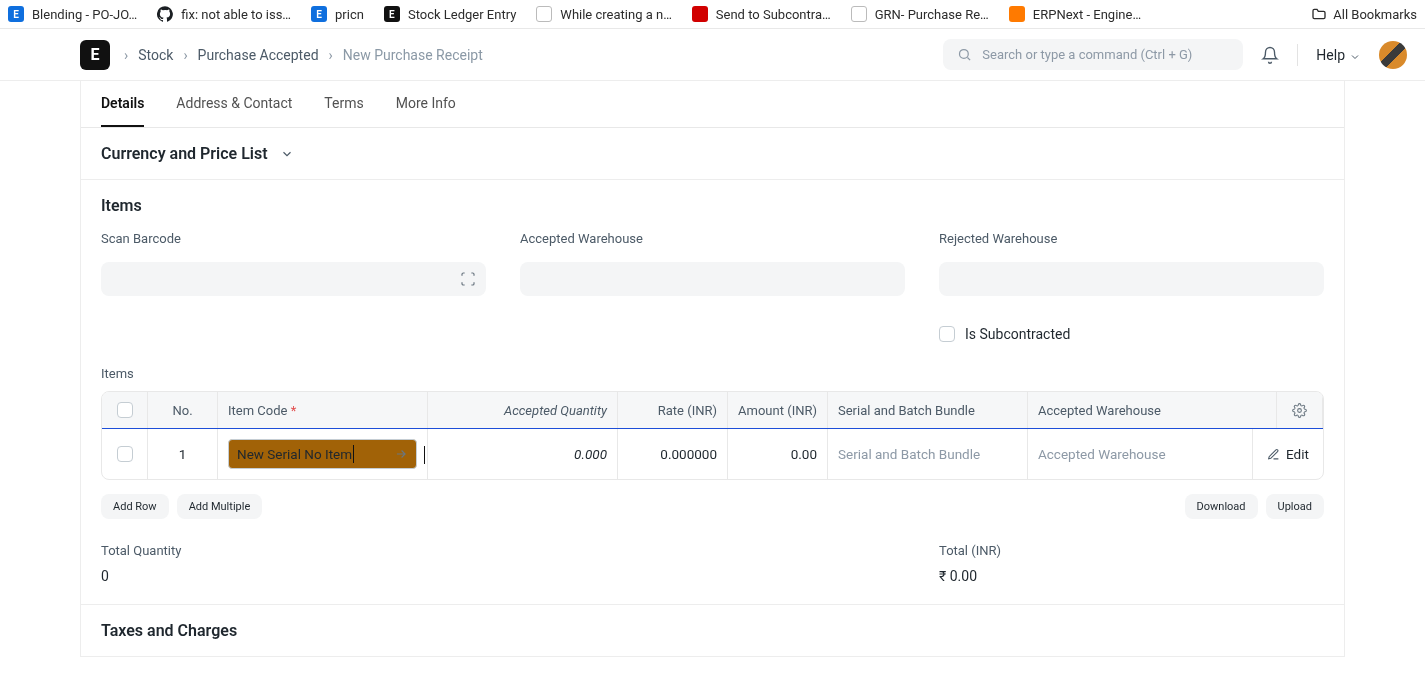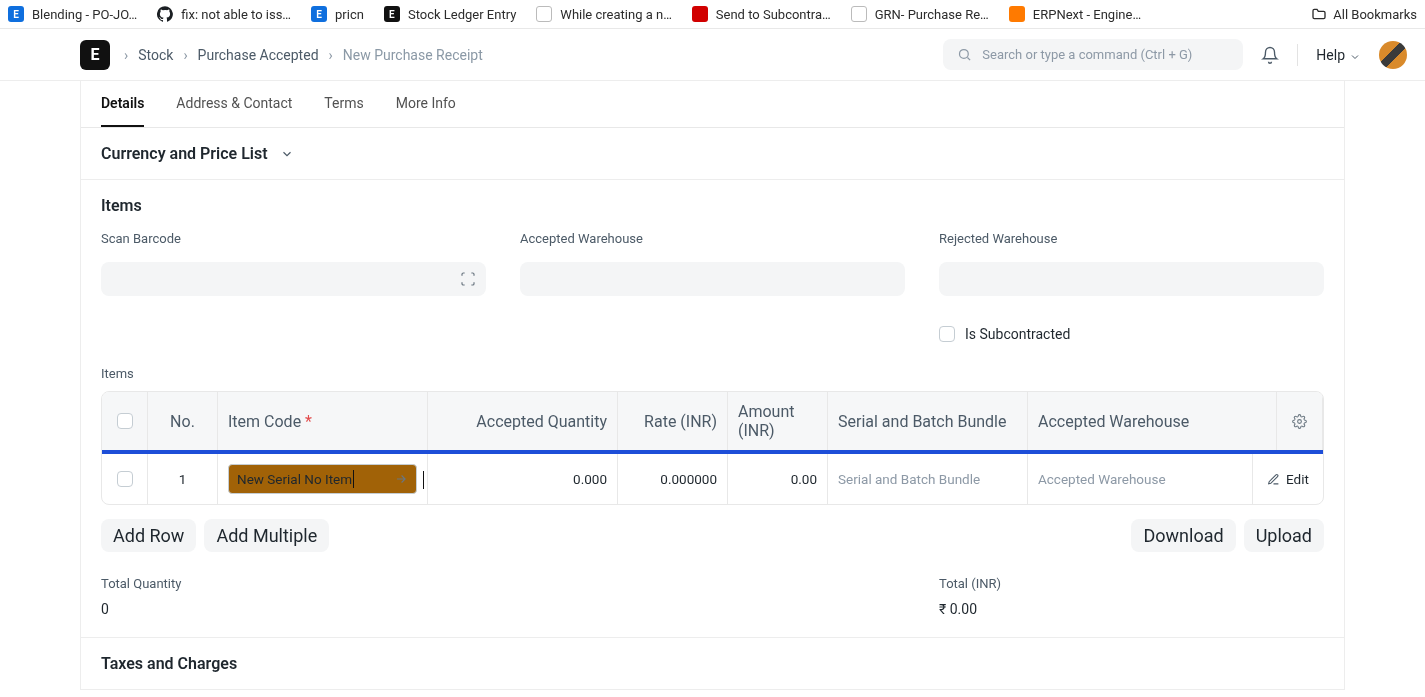"No." .grid-head { border-bottom: 4px solid #1d4ed8 -> 1px solid #1d4ed8; font-size: 16px -> 13px }
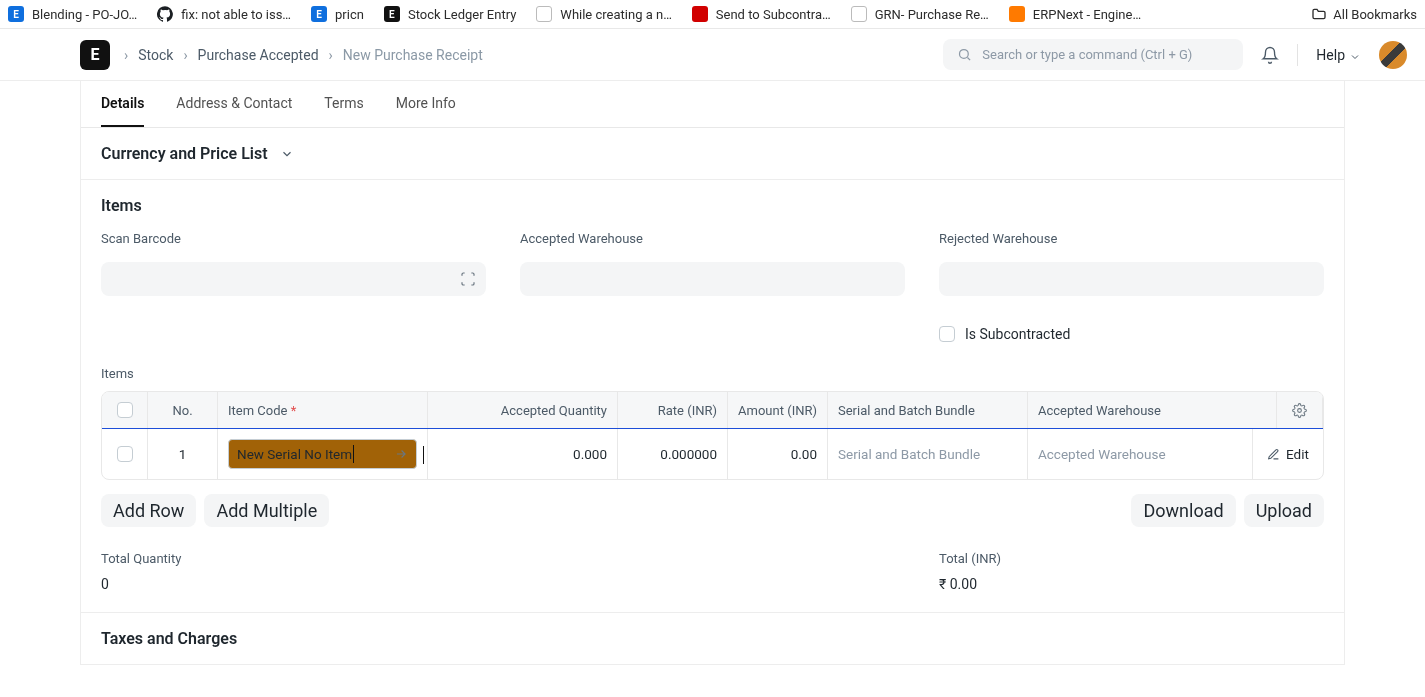"Accepted Quantity" .cell.qty { font-style: none -> italic }
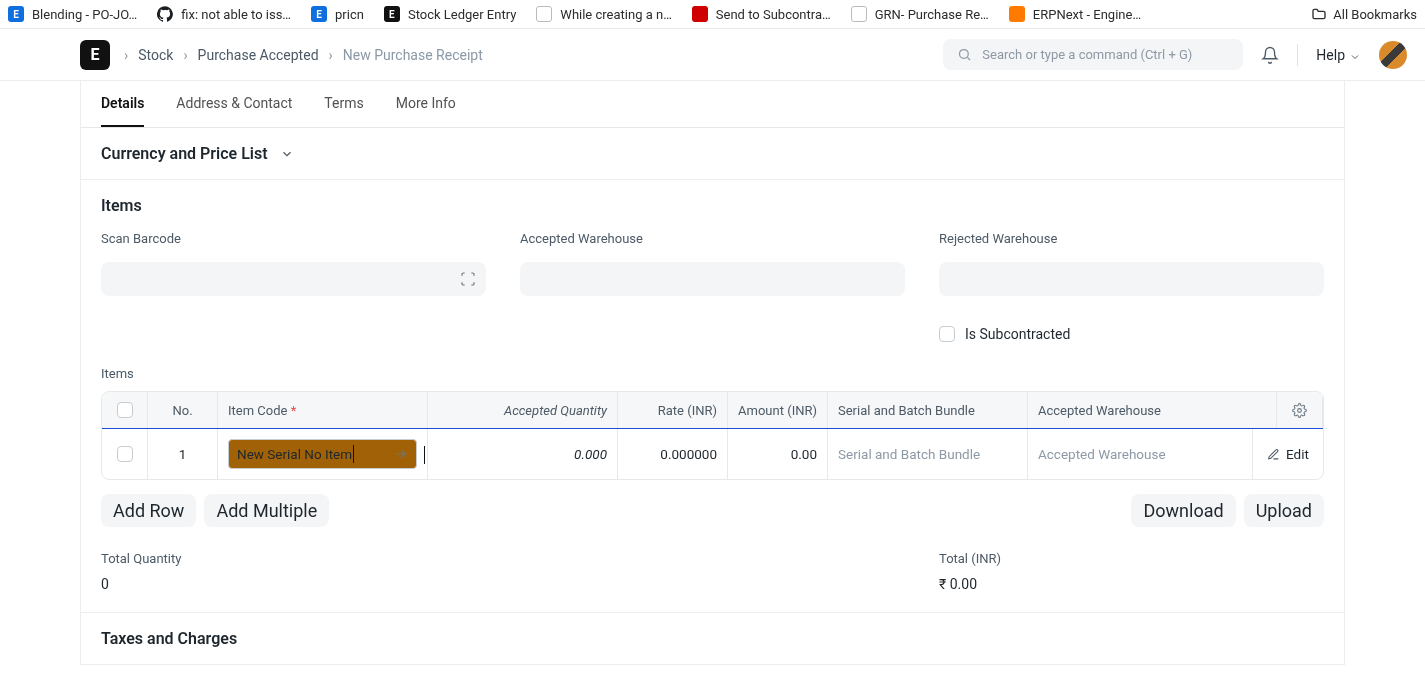"Add Row" .pill-btn { font-size: 18px -> 11px }
